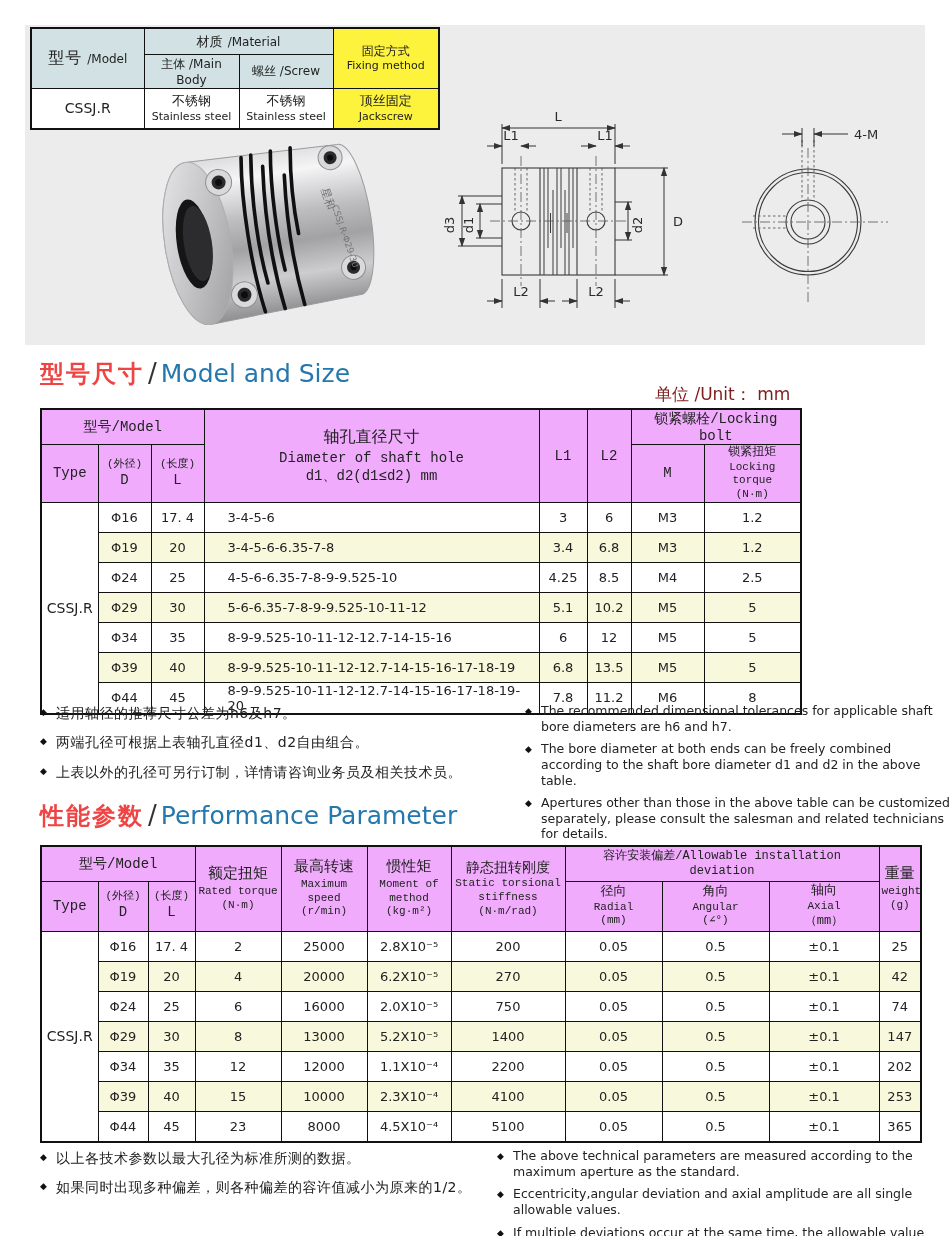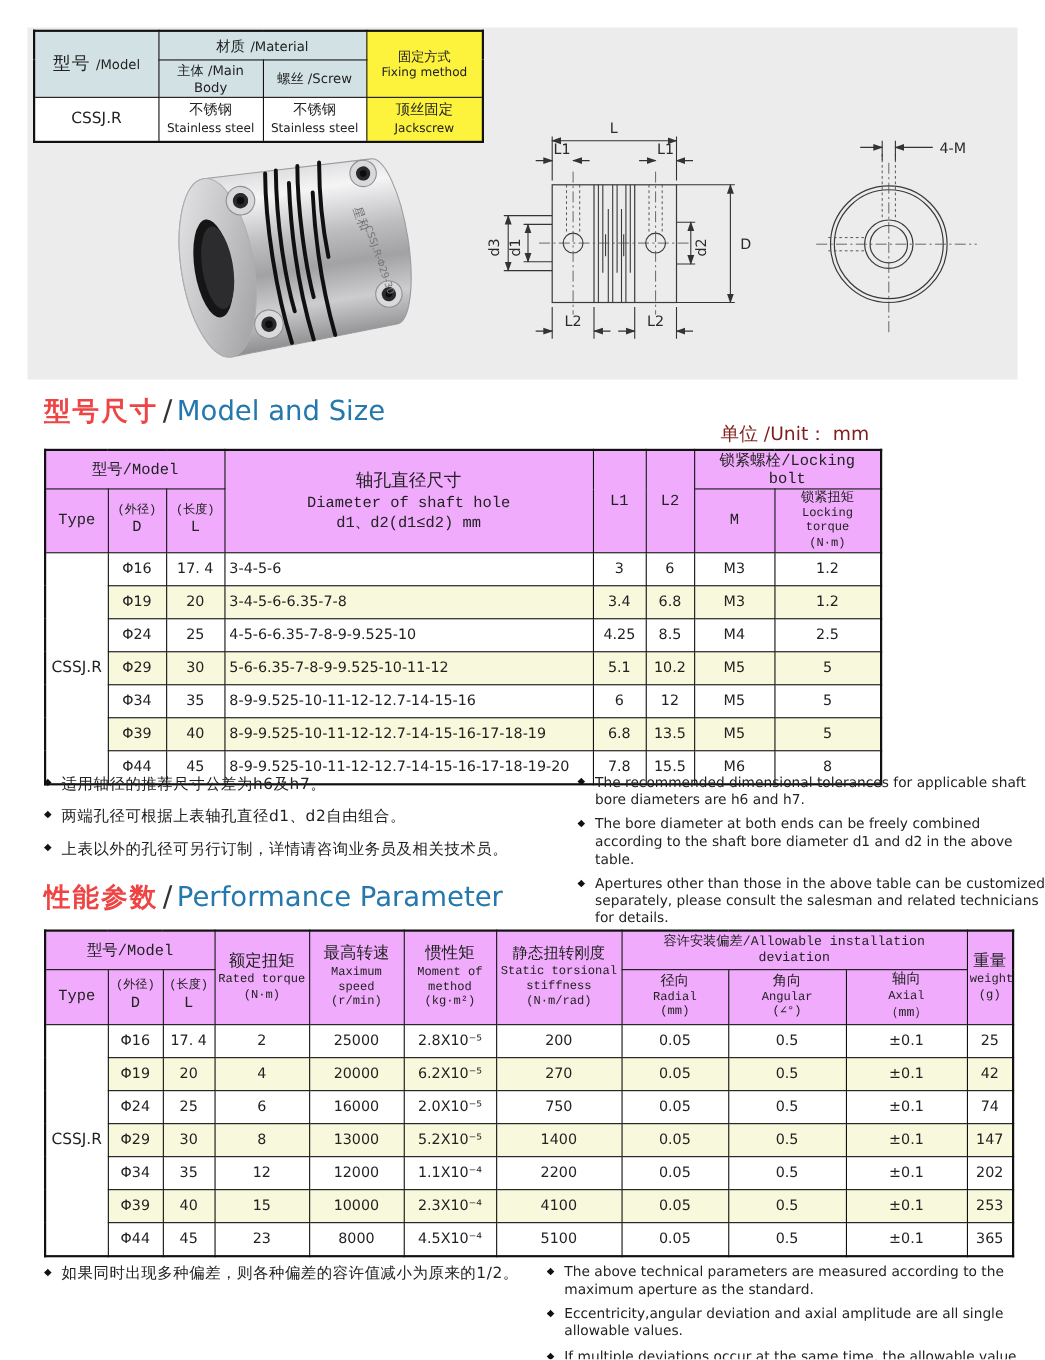"3-4-5-6" .dtab td.left { padding-left: 4px -> 23px }
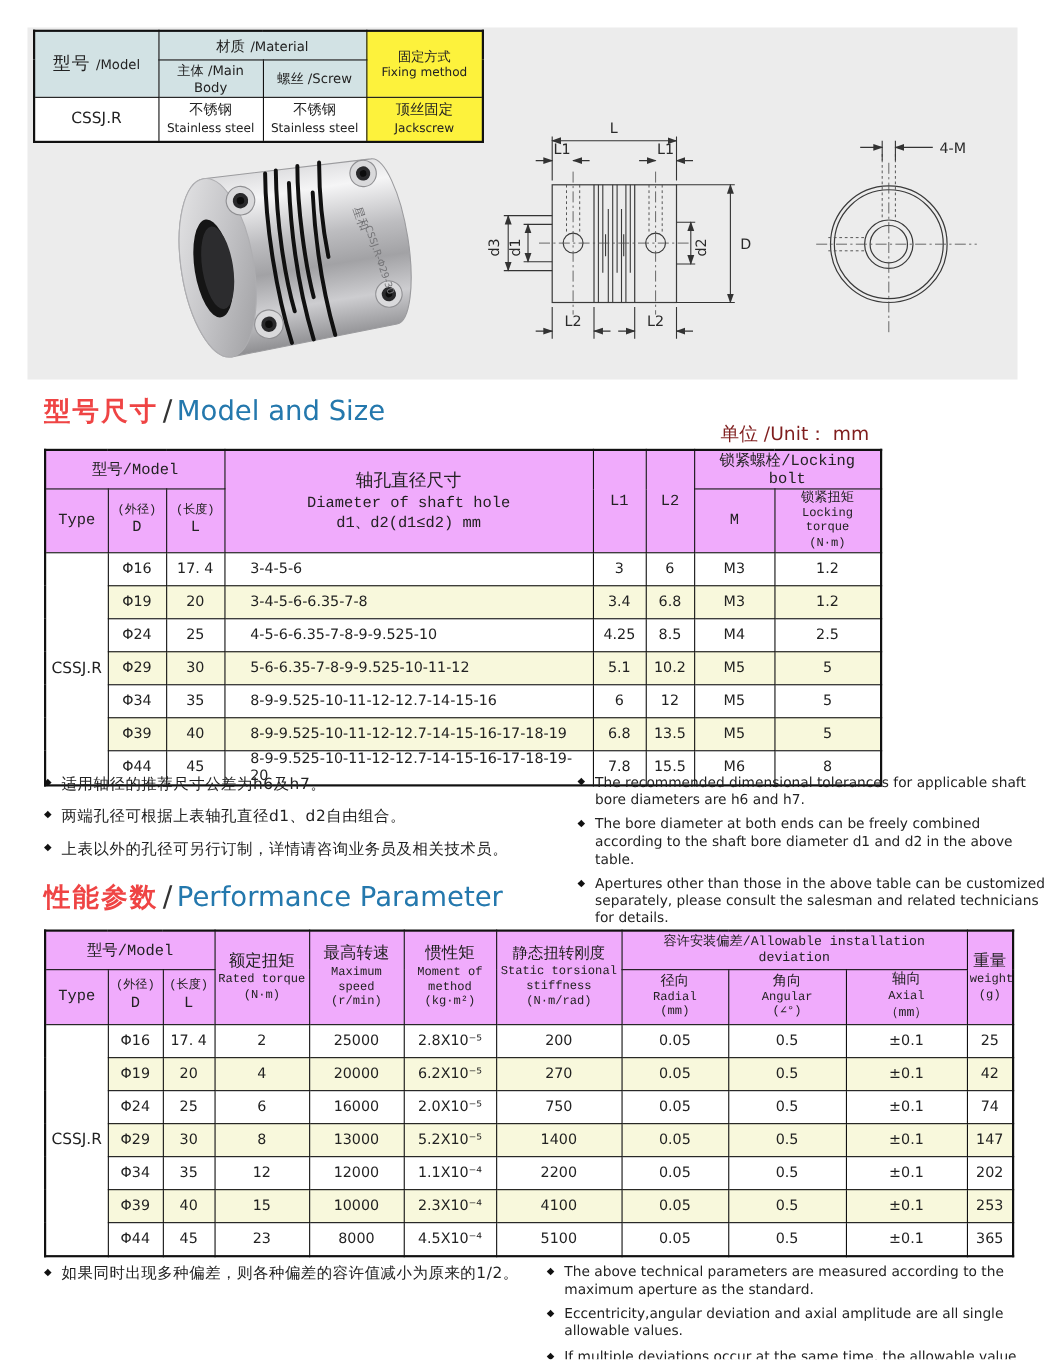"15.5" td { text: 15.5 -> 11.2 }
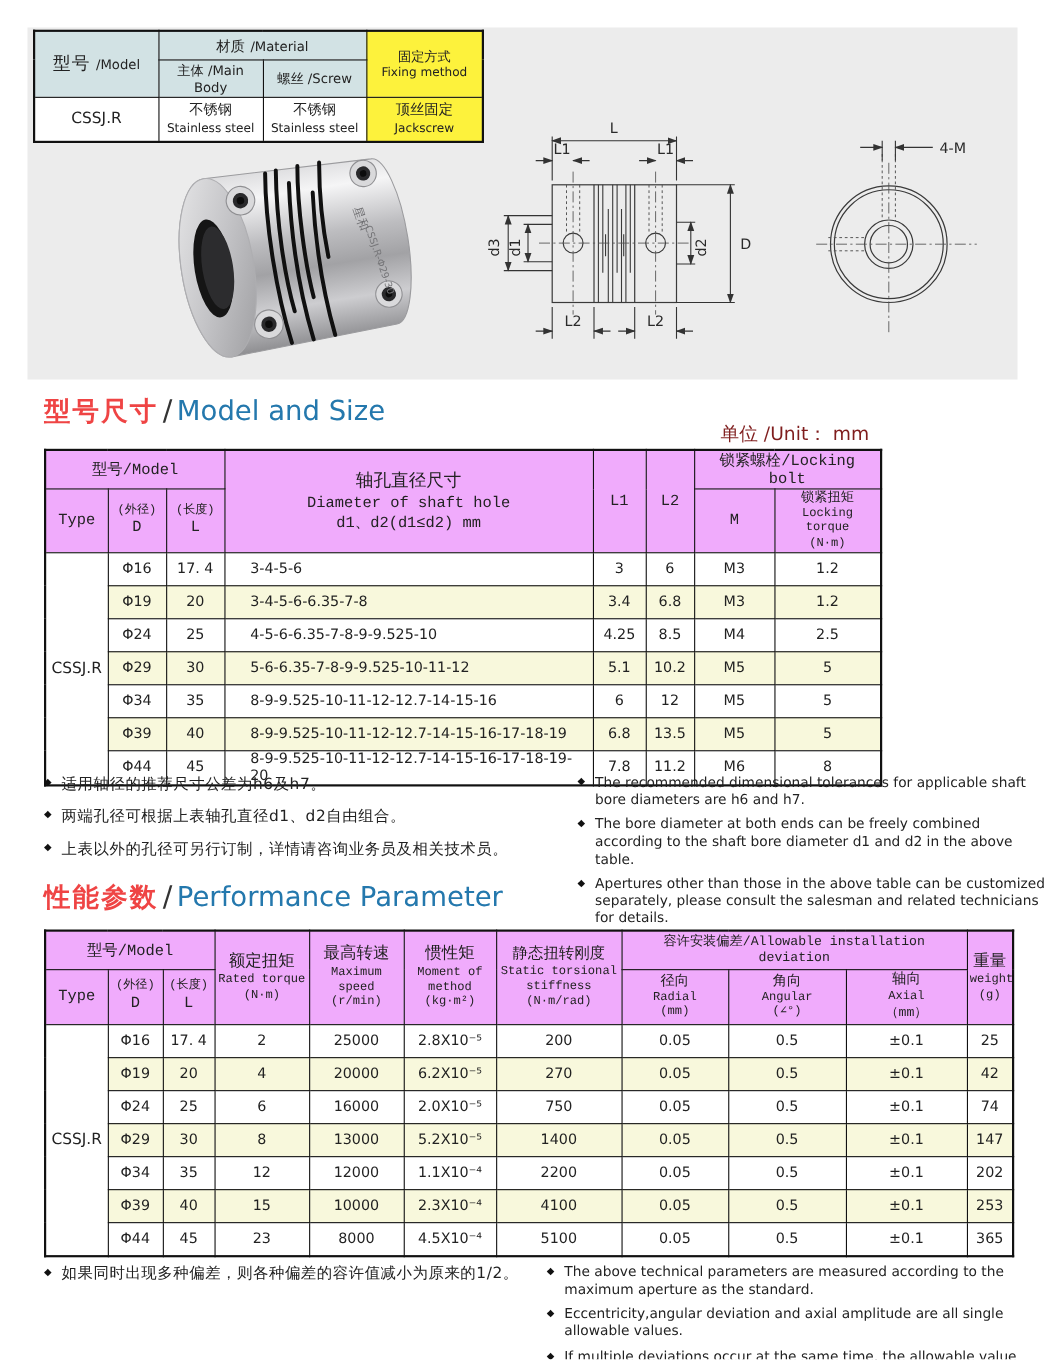"以上各技术参数以最大孔径为标准所测的数据。" li { html: none -> <li>以上各技术参数以最大孔径为标准所测的数据。</li> }
